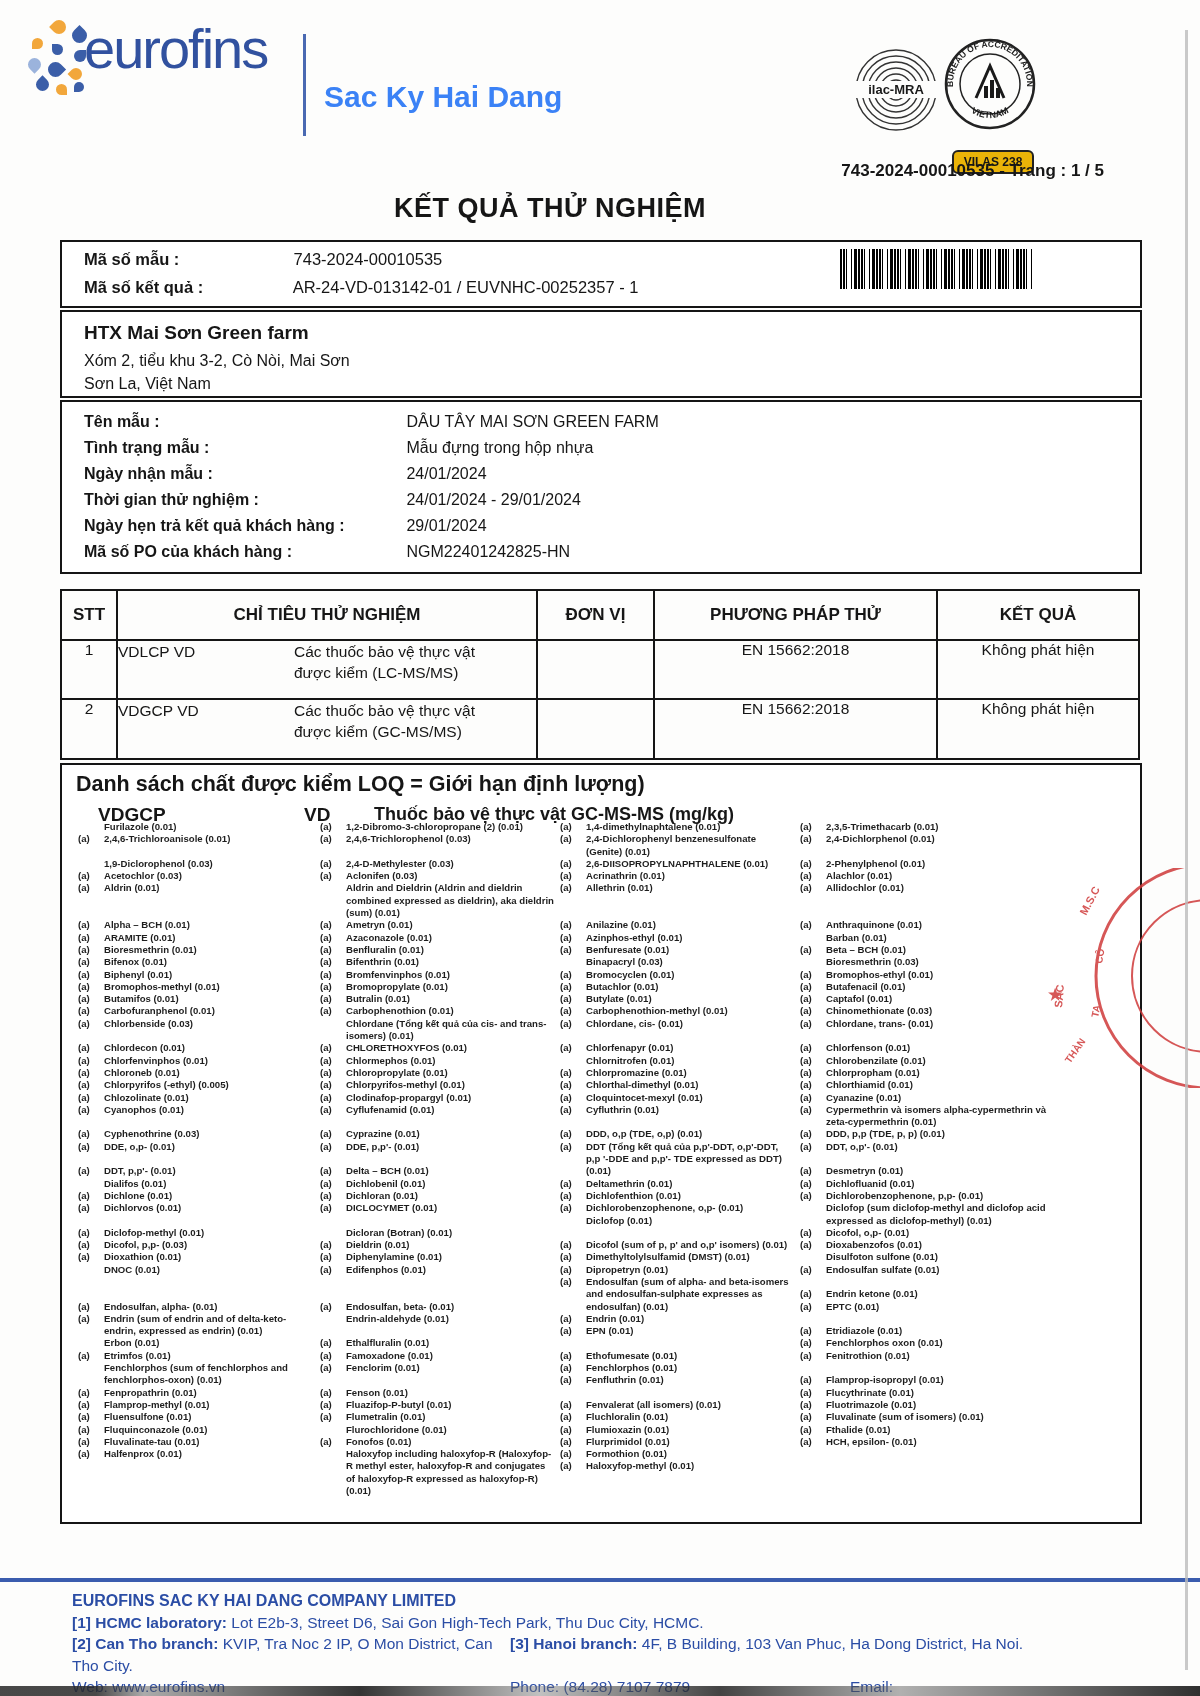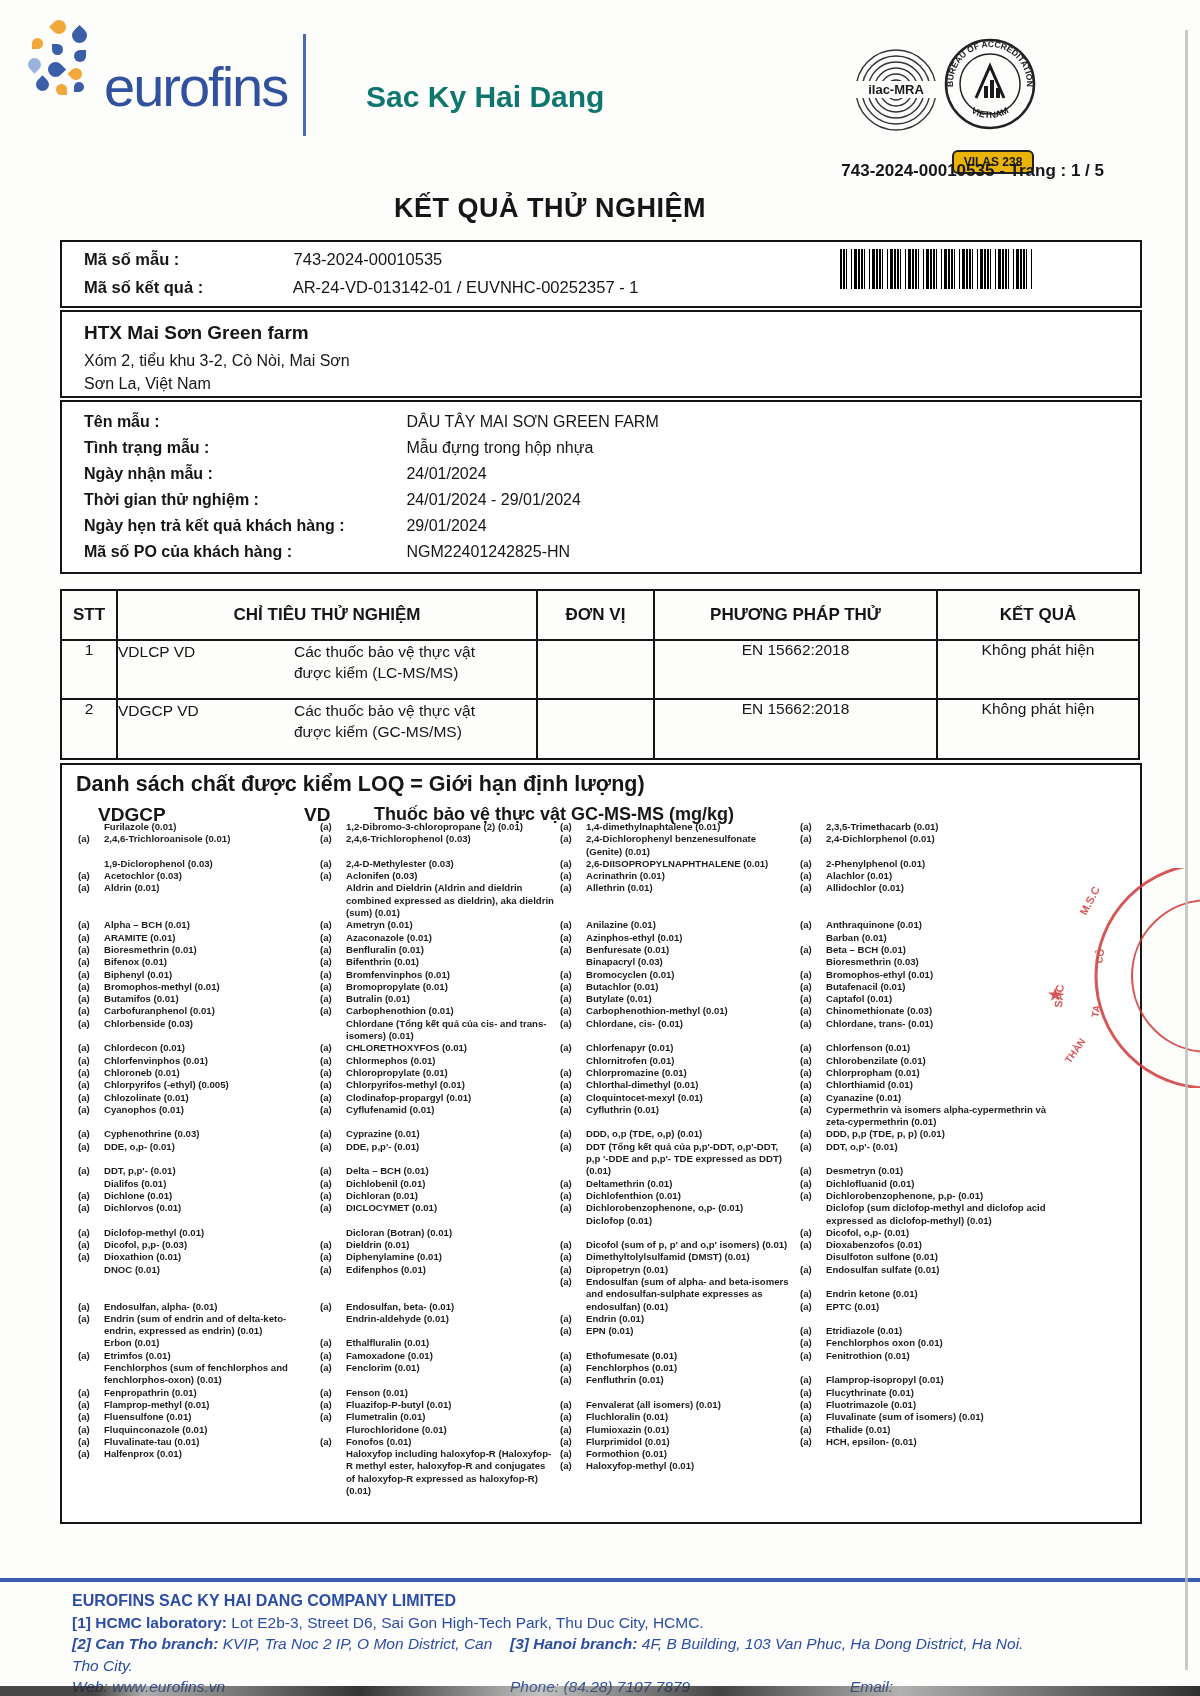"eurofins" .logo-text { left: 104px -> 84px; margin-top: 38px -> none }
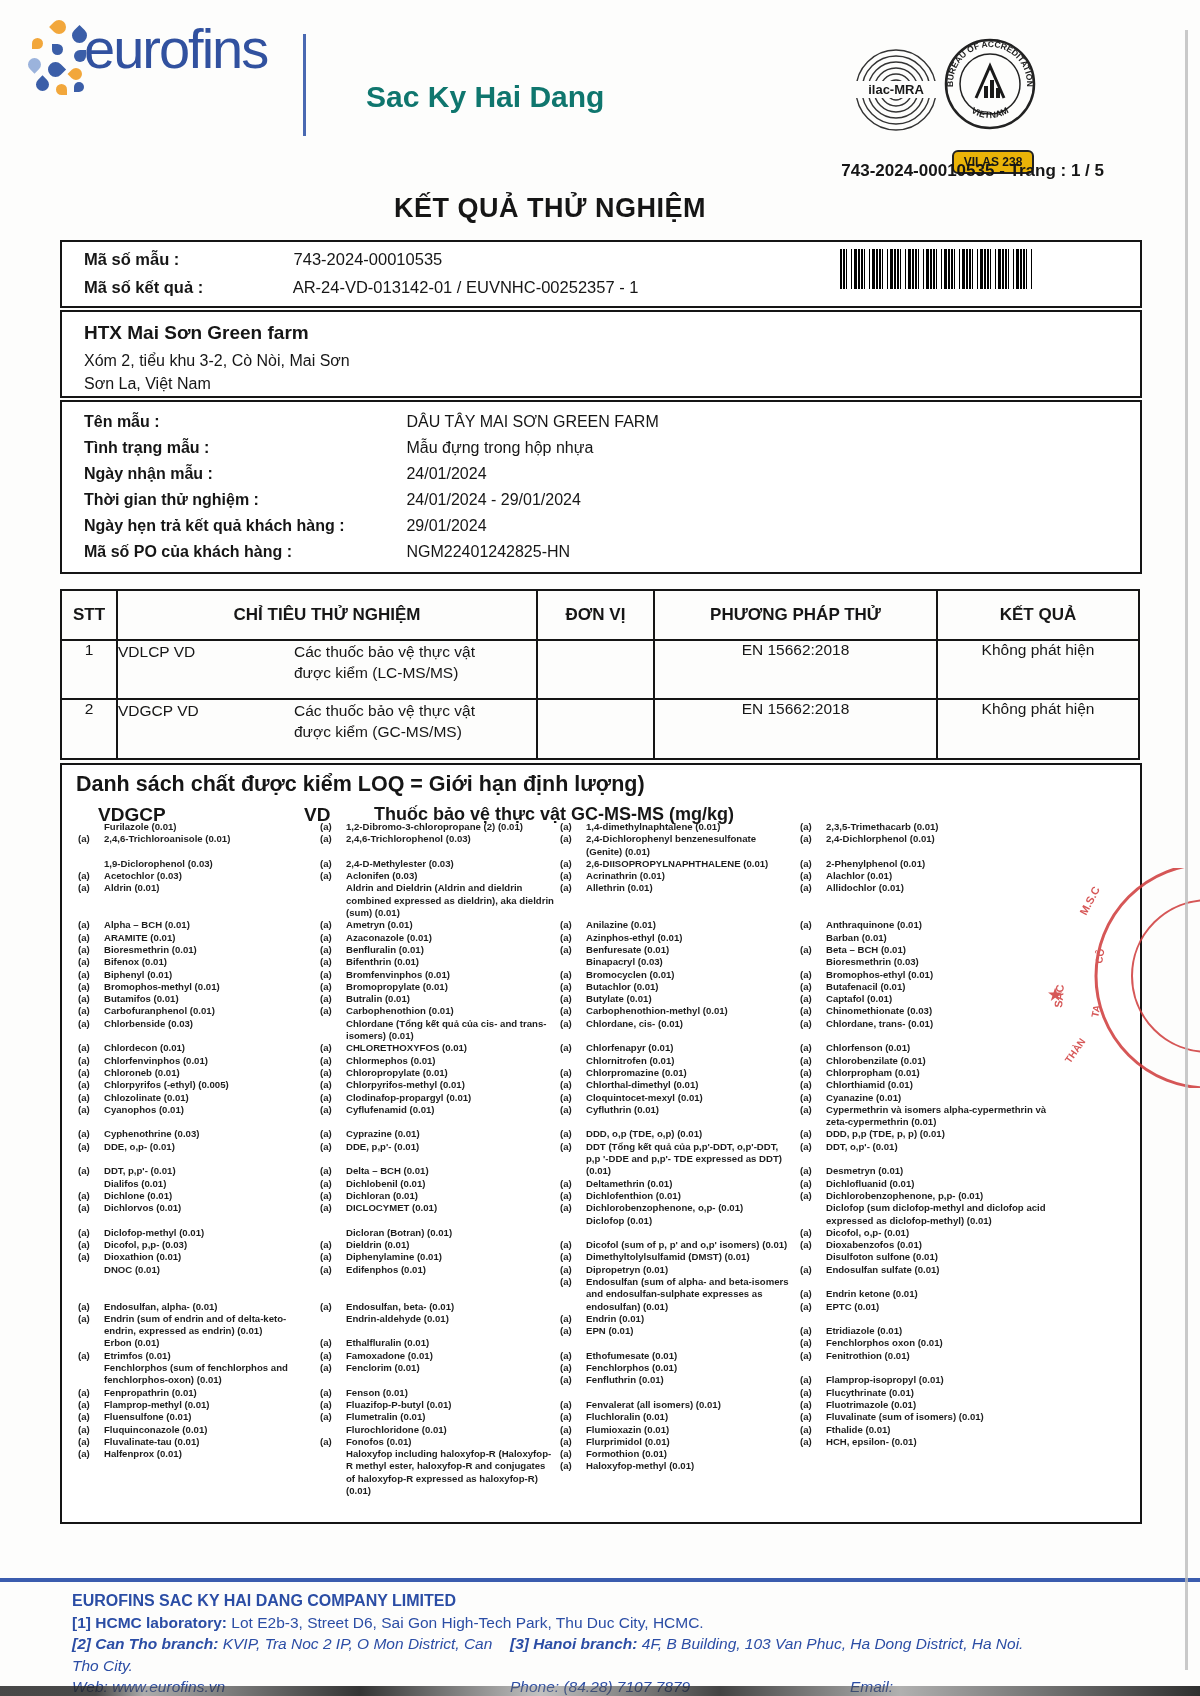"Sac Ky Hai Dang" .sublogo { color: #0f766e -> #3b82f6; margin-left: 42px -> none }
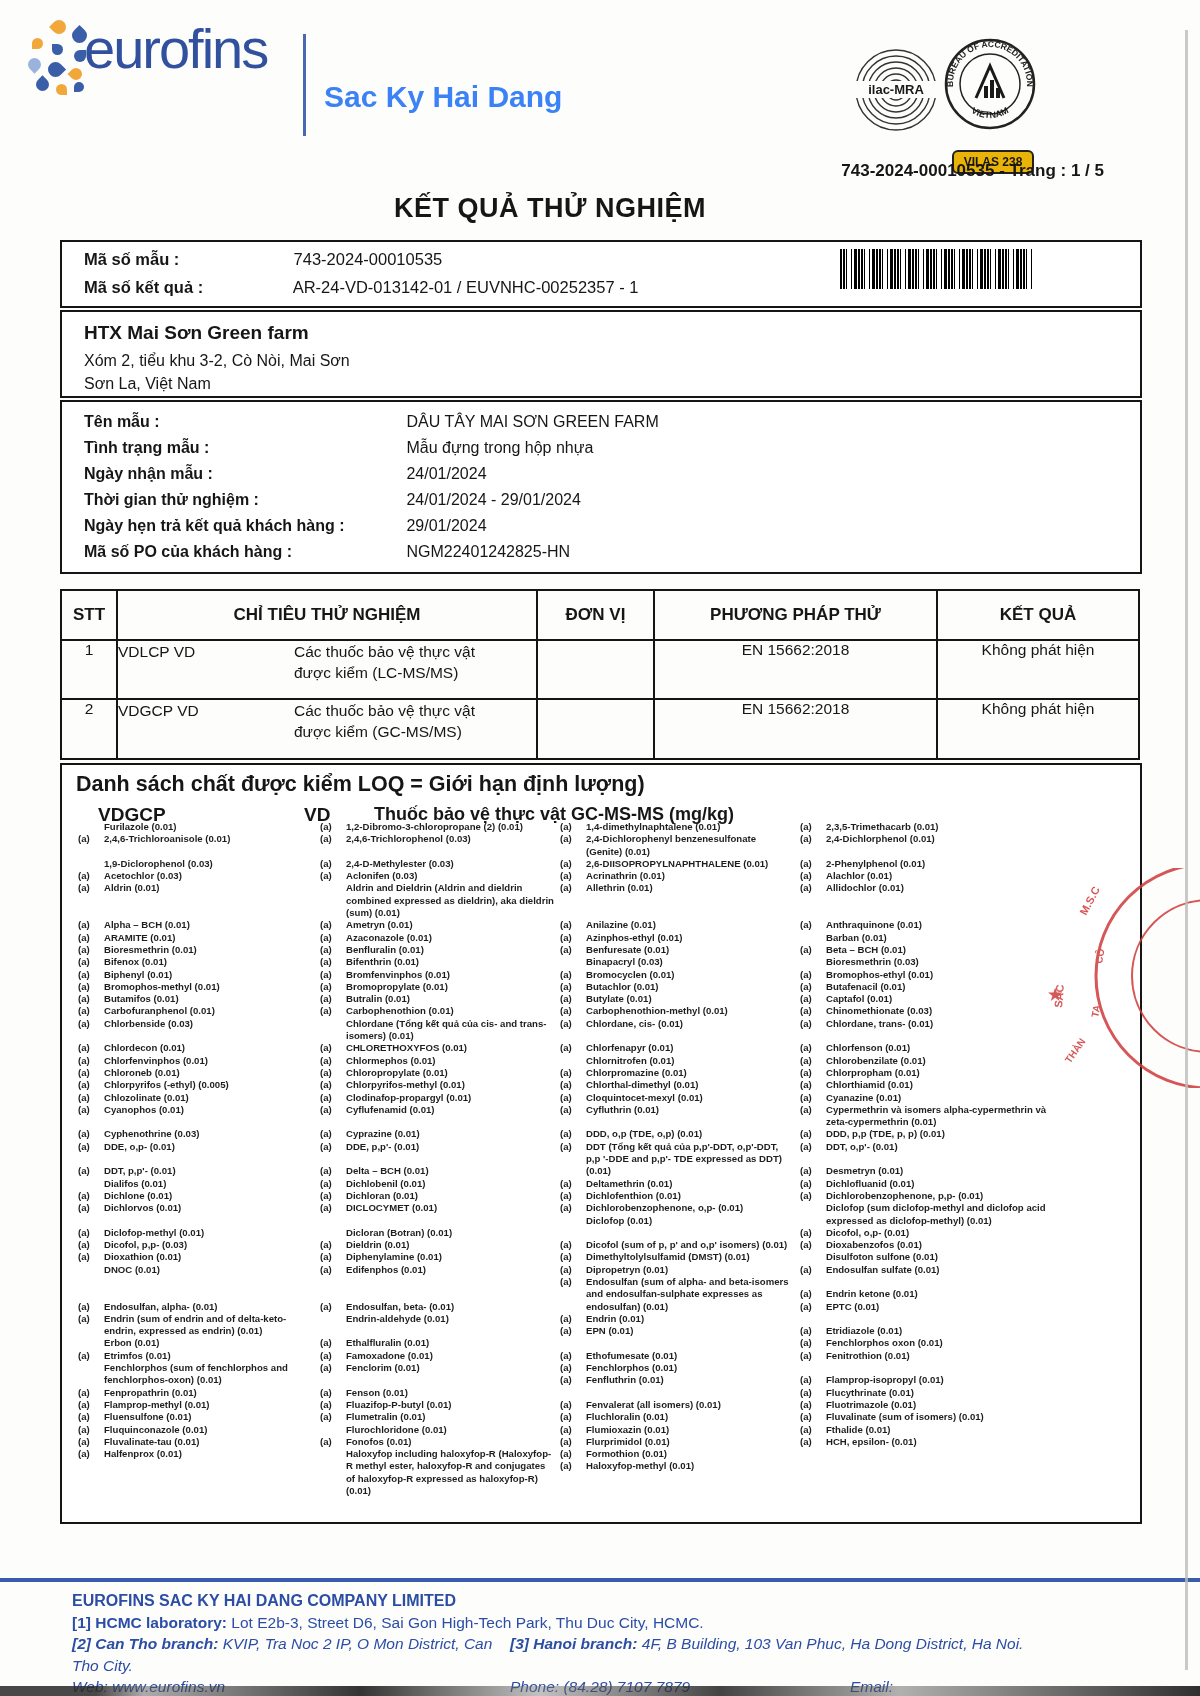"[2] Can Tho branch: KVIP," .frow { font-style: italic -> none }
